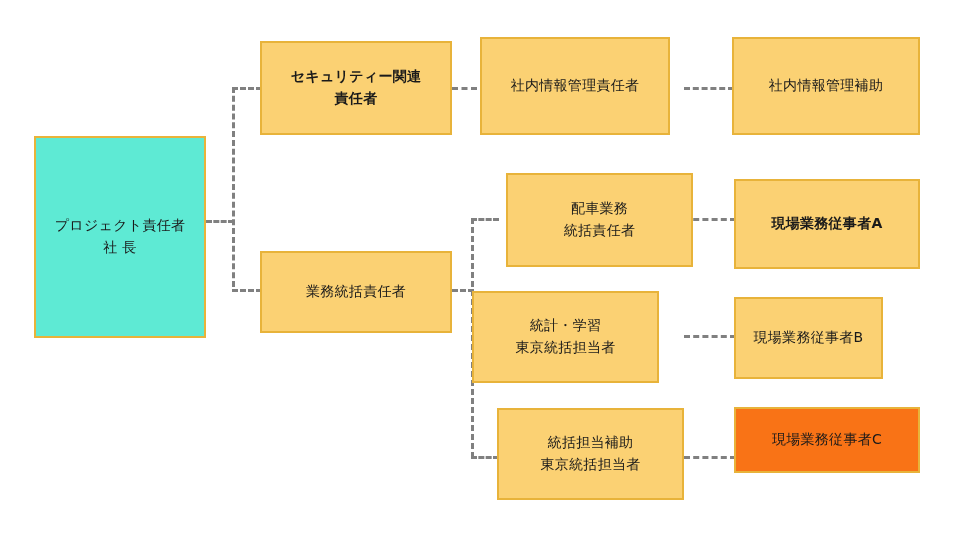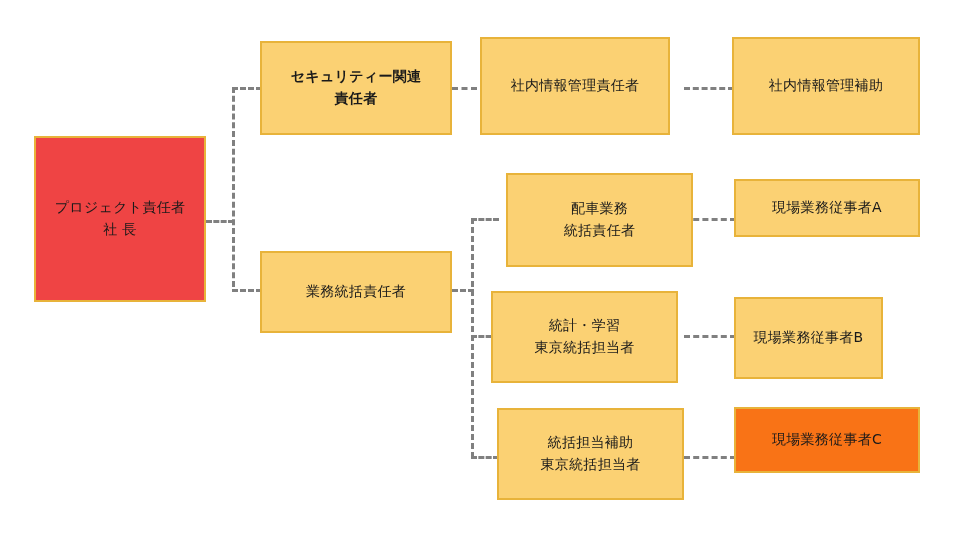"プロジェクト責任者" div.node { background: #ef4444 -> #5eead4; height: 166px -> 202px }
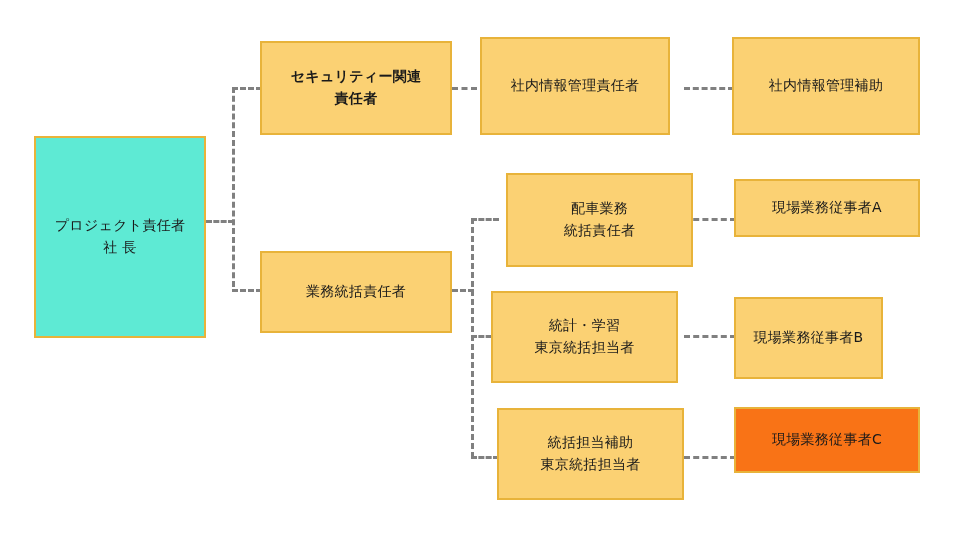"現場業務従事者A" div.node { font-weight: none -> bold; height: 58px -> 90px }
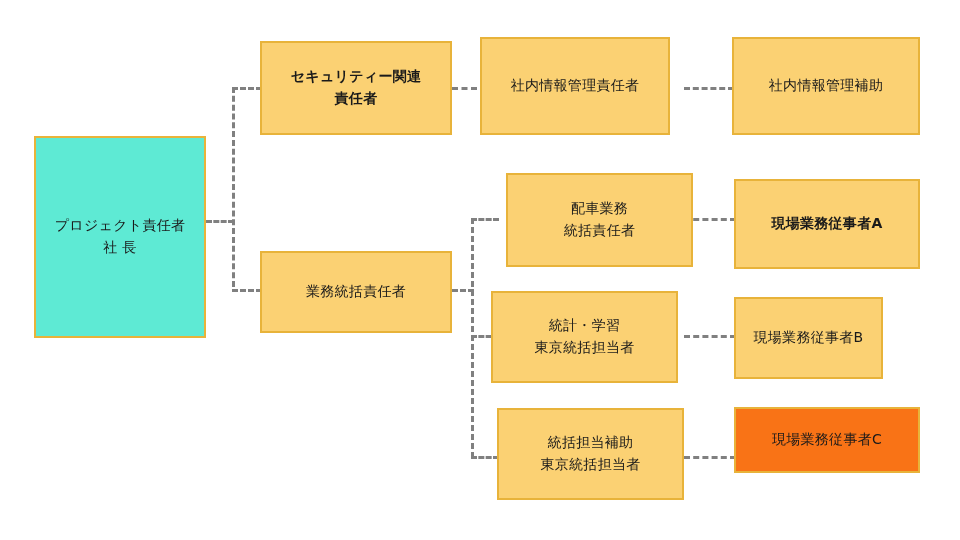"統計・学習" div.node { left: 491px -> 472px }
